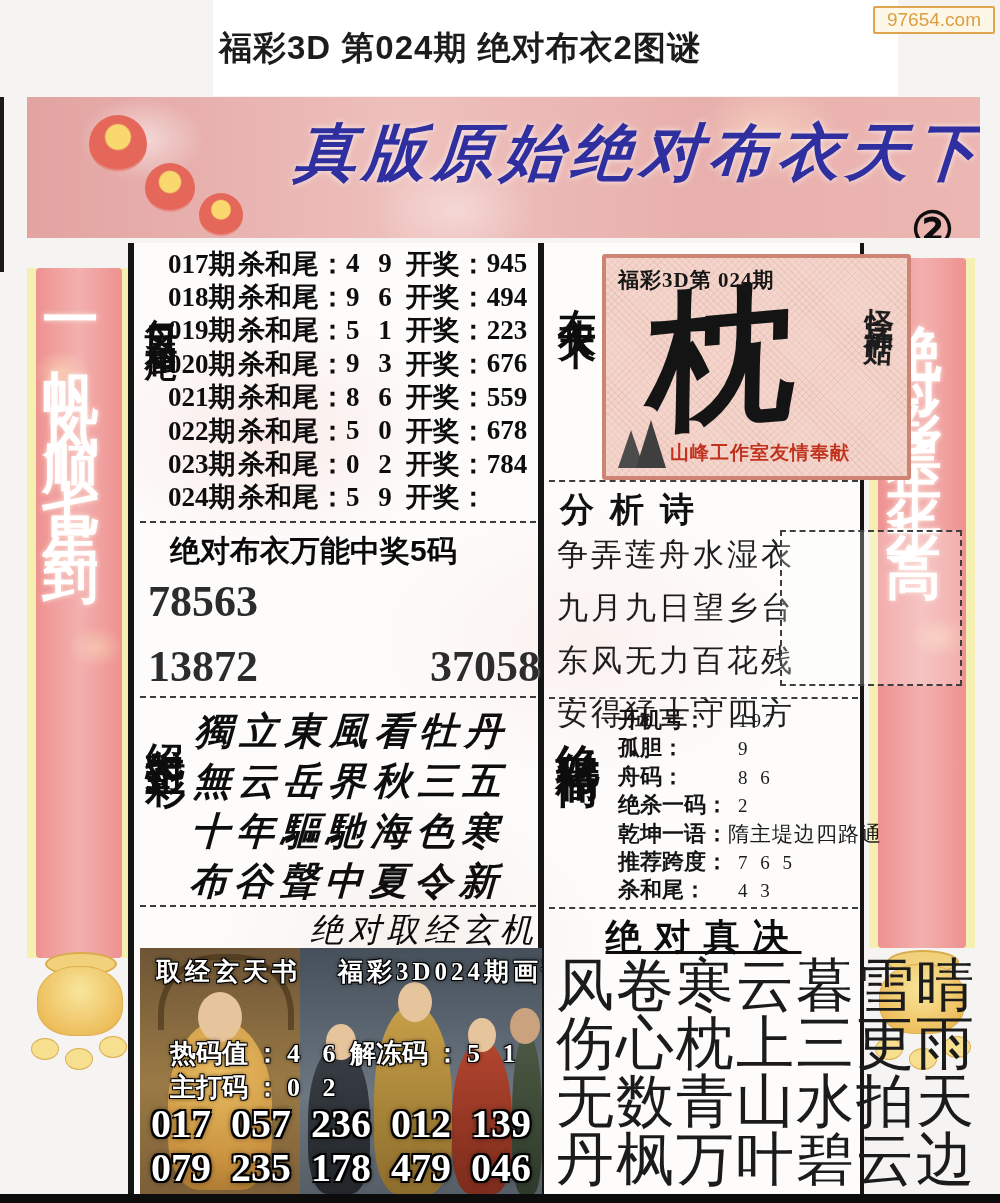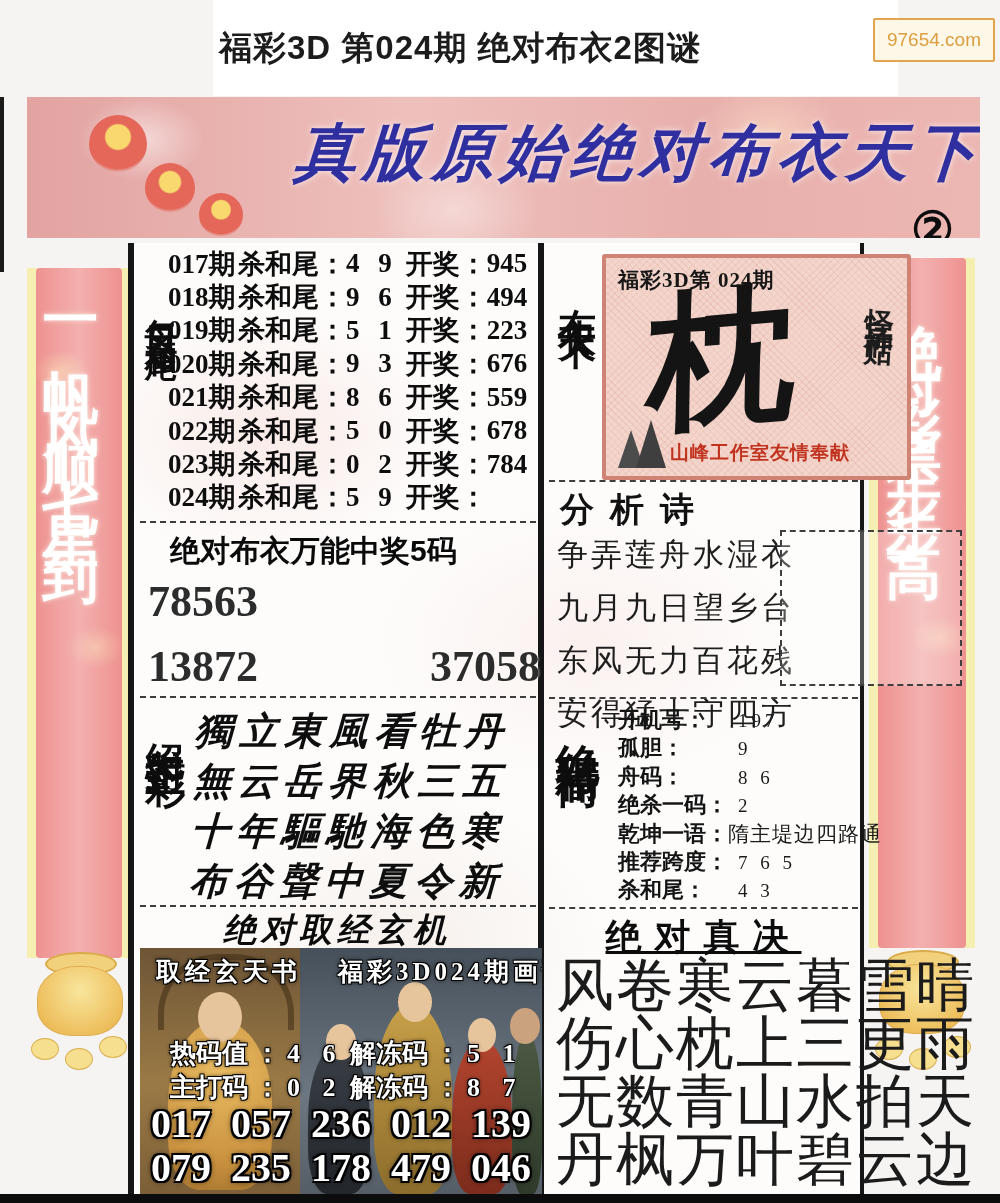"97654.com" .site-badge { padding: 9px 12px -> 1px 12px; top: 18px -> 6px }
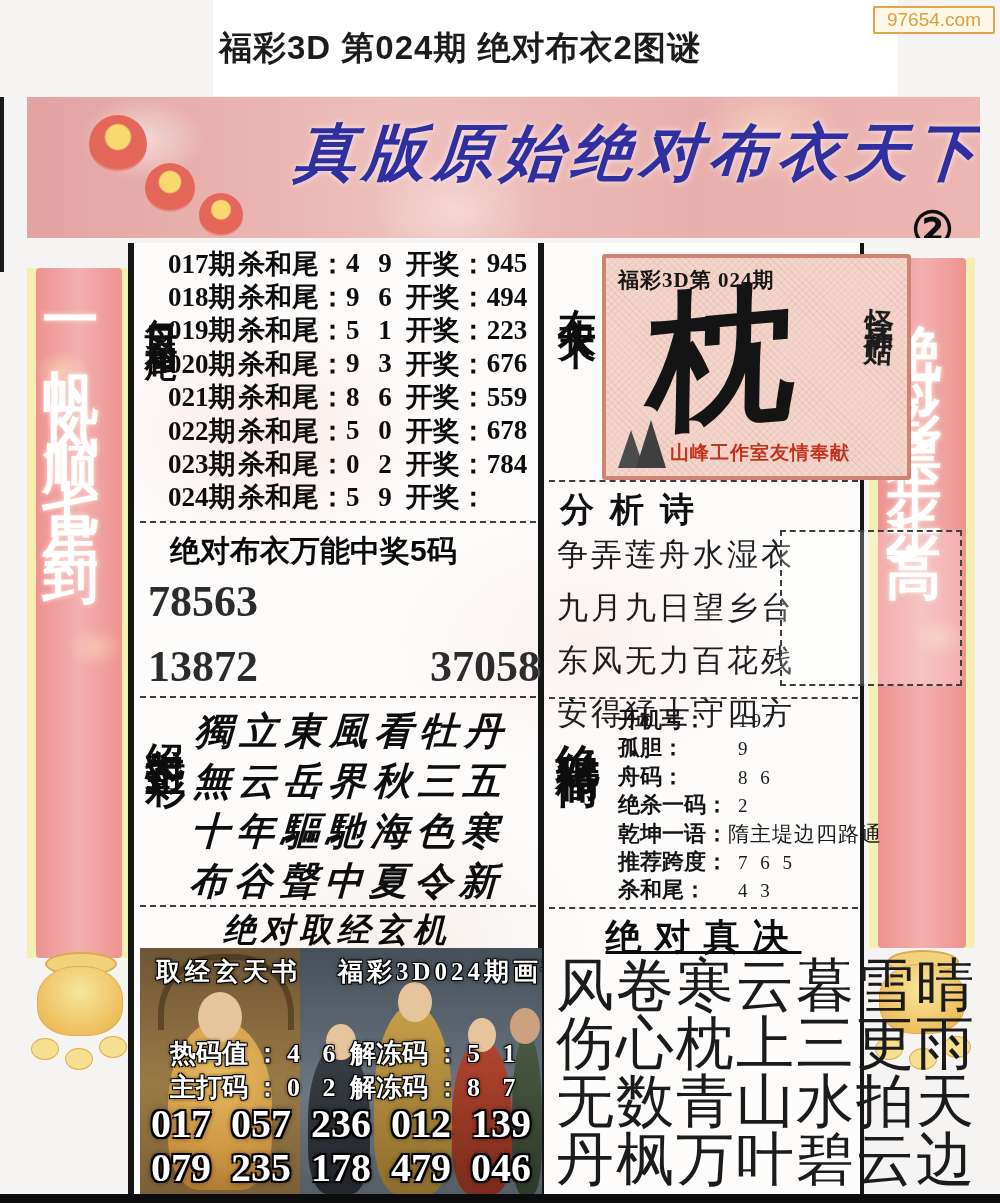"绝对取经玄机" .qujing-title { font-weight: bold -> normal; text-align: center -> right }
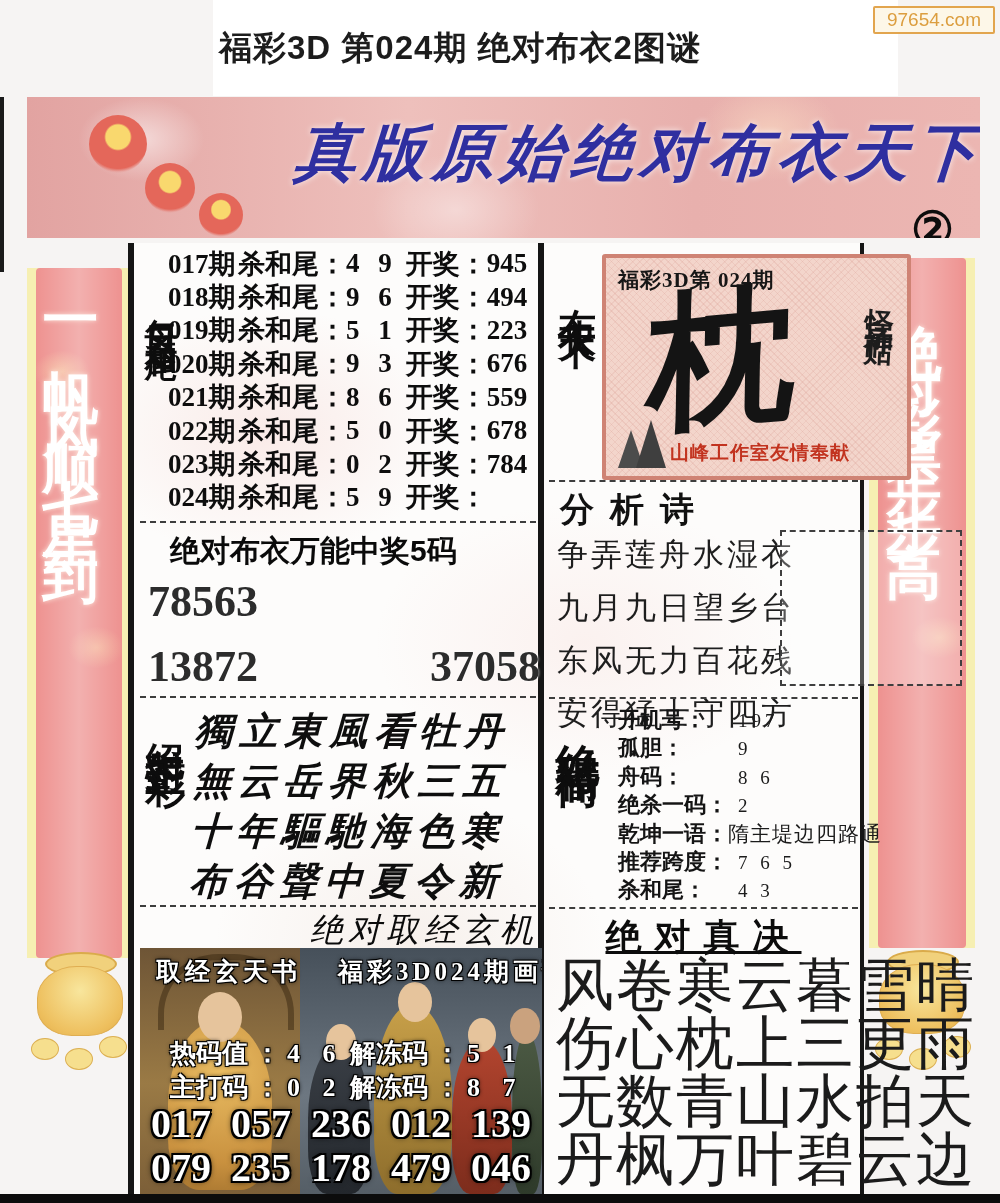"解冻码 ： 8 7" div.ph-line { html: <div> <span>解冻码 ：</span> <span>8 7</span> </div> -> none }
